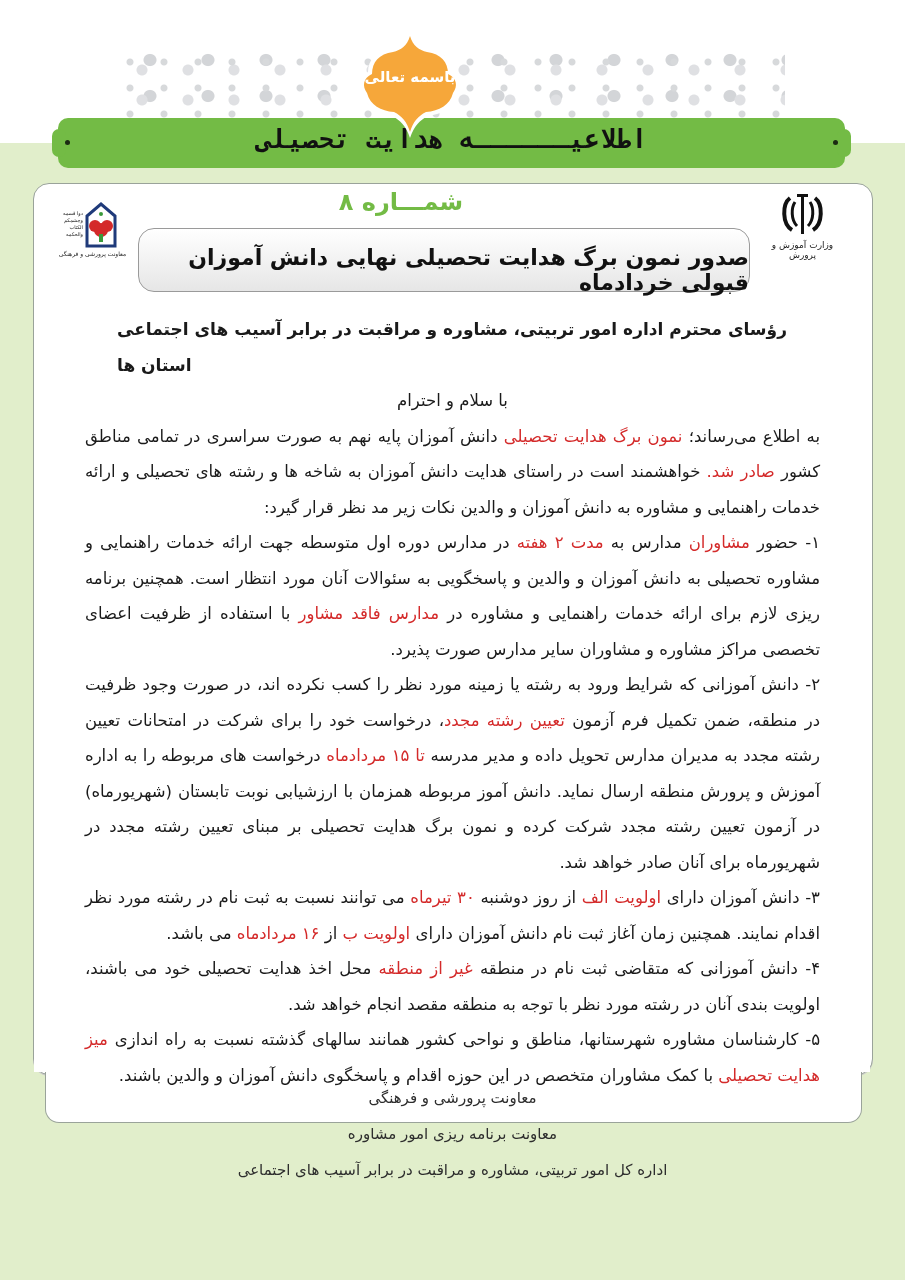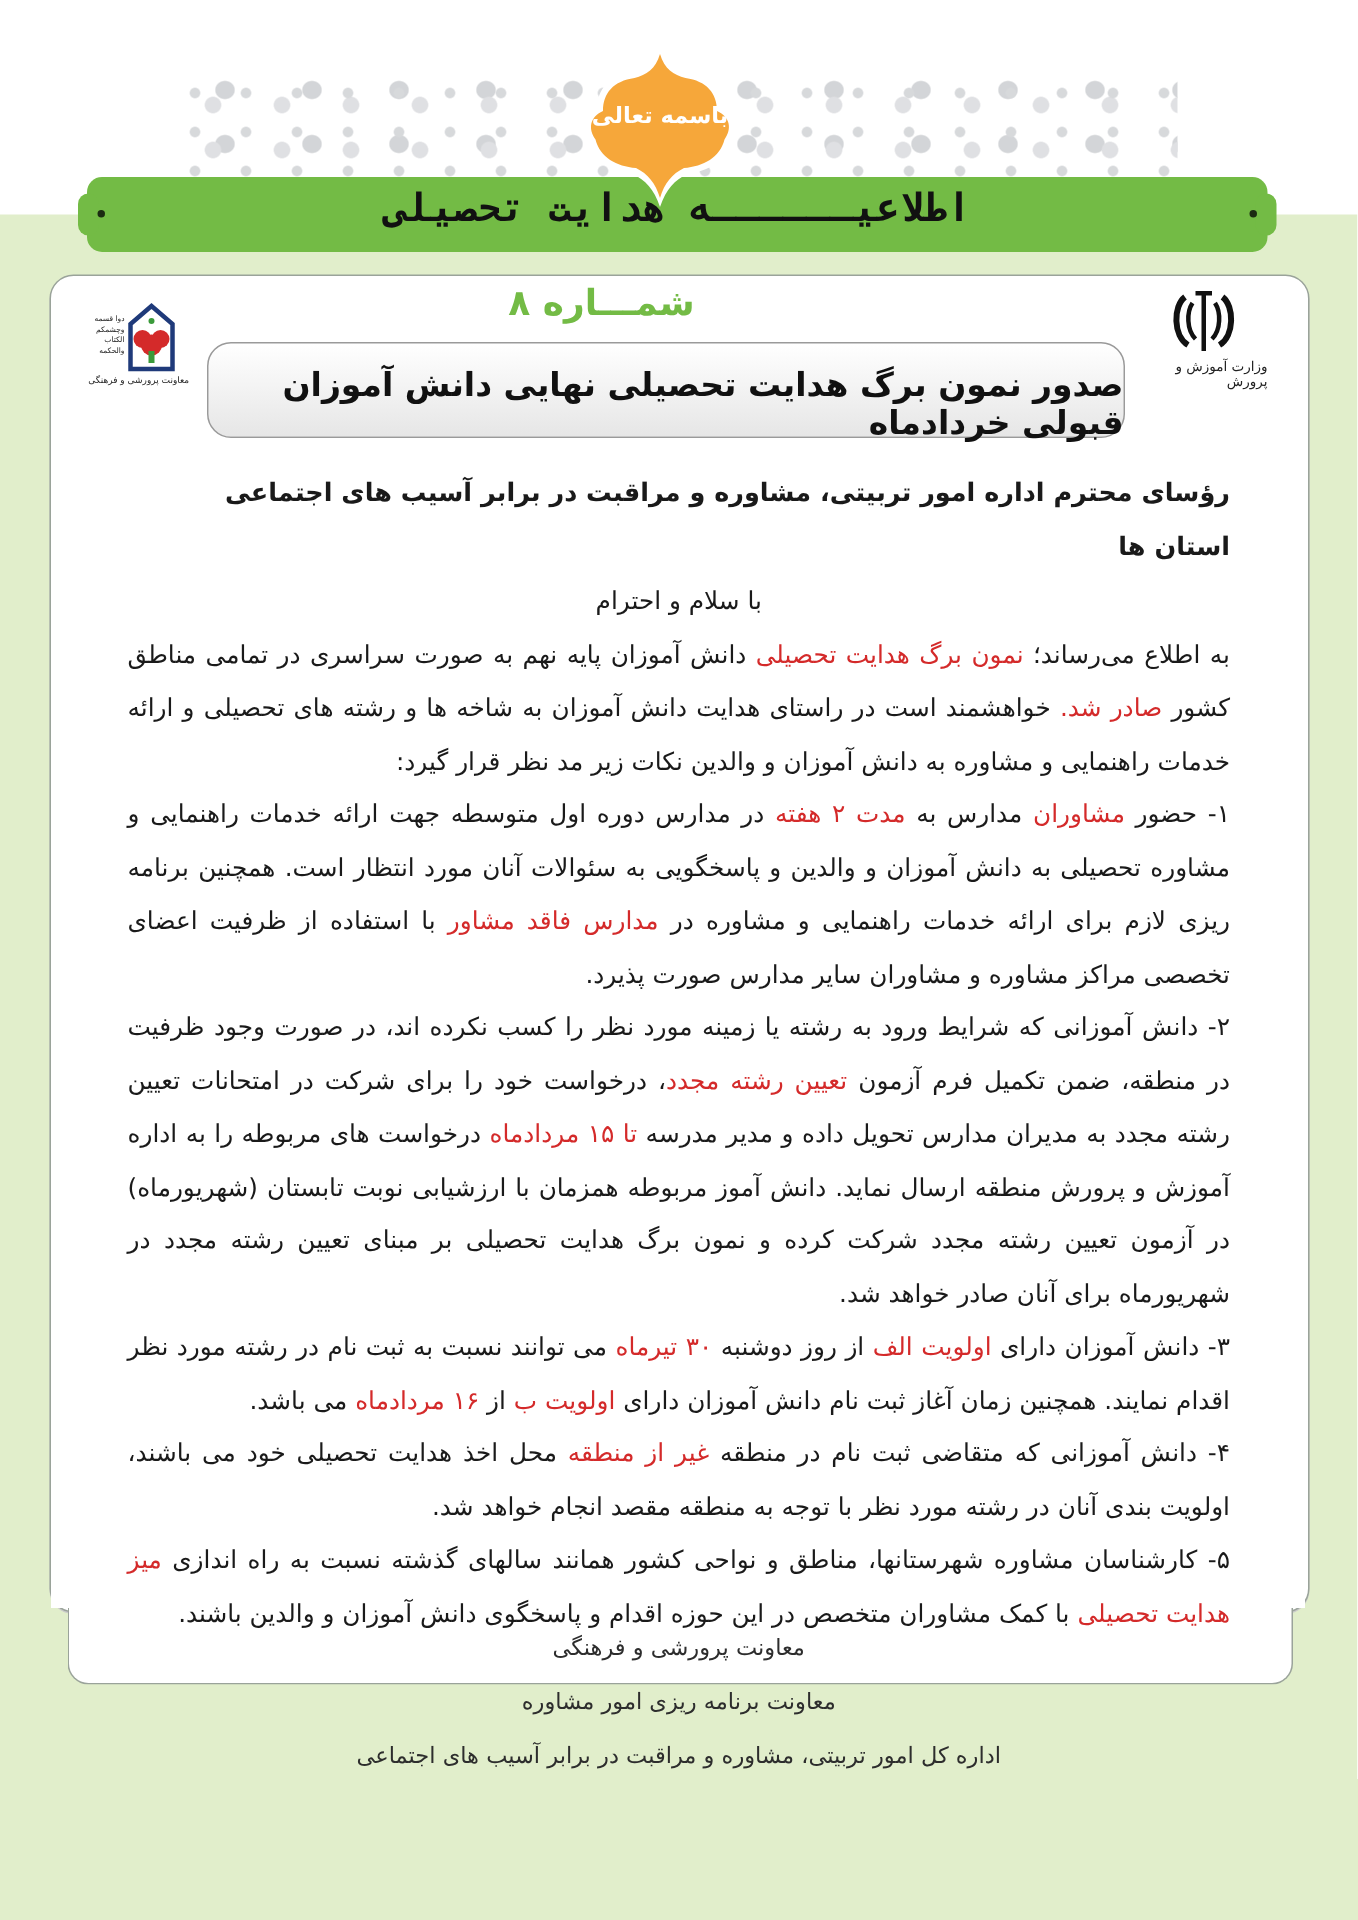"باسمه تعالی" .medallion { left: 384px -> 354px }
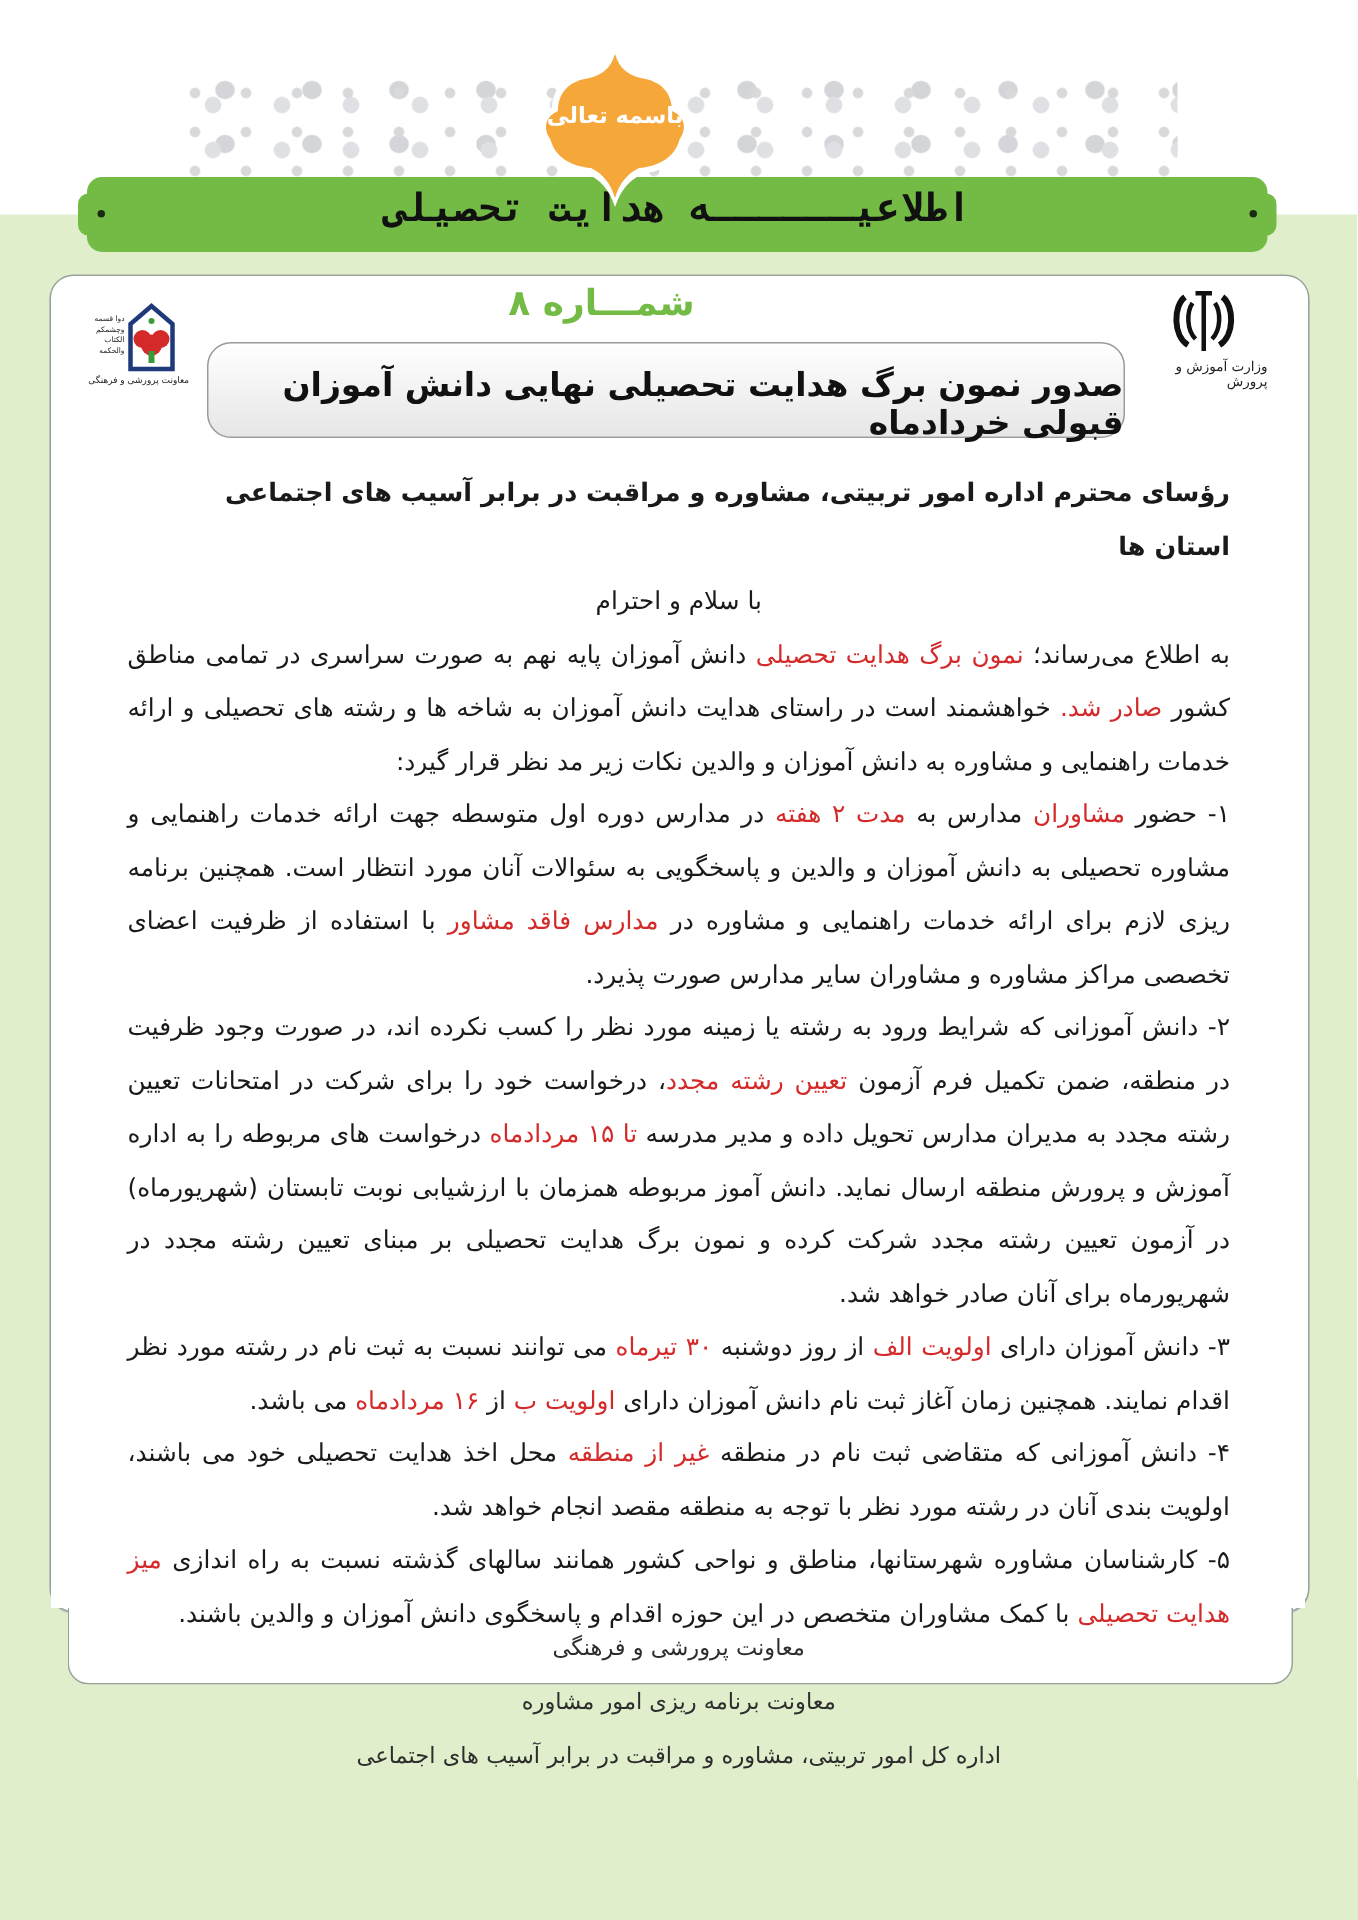"وزارت آموزش و پرورش" .logo-right-caption { text-align: right -> center }
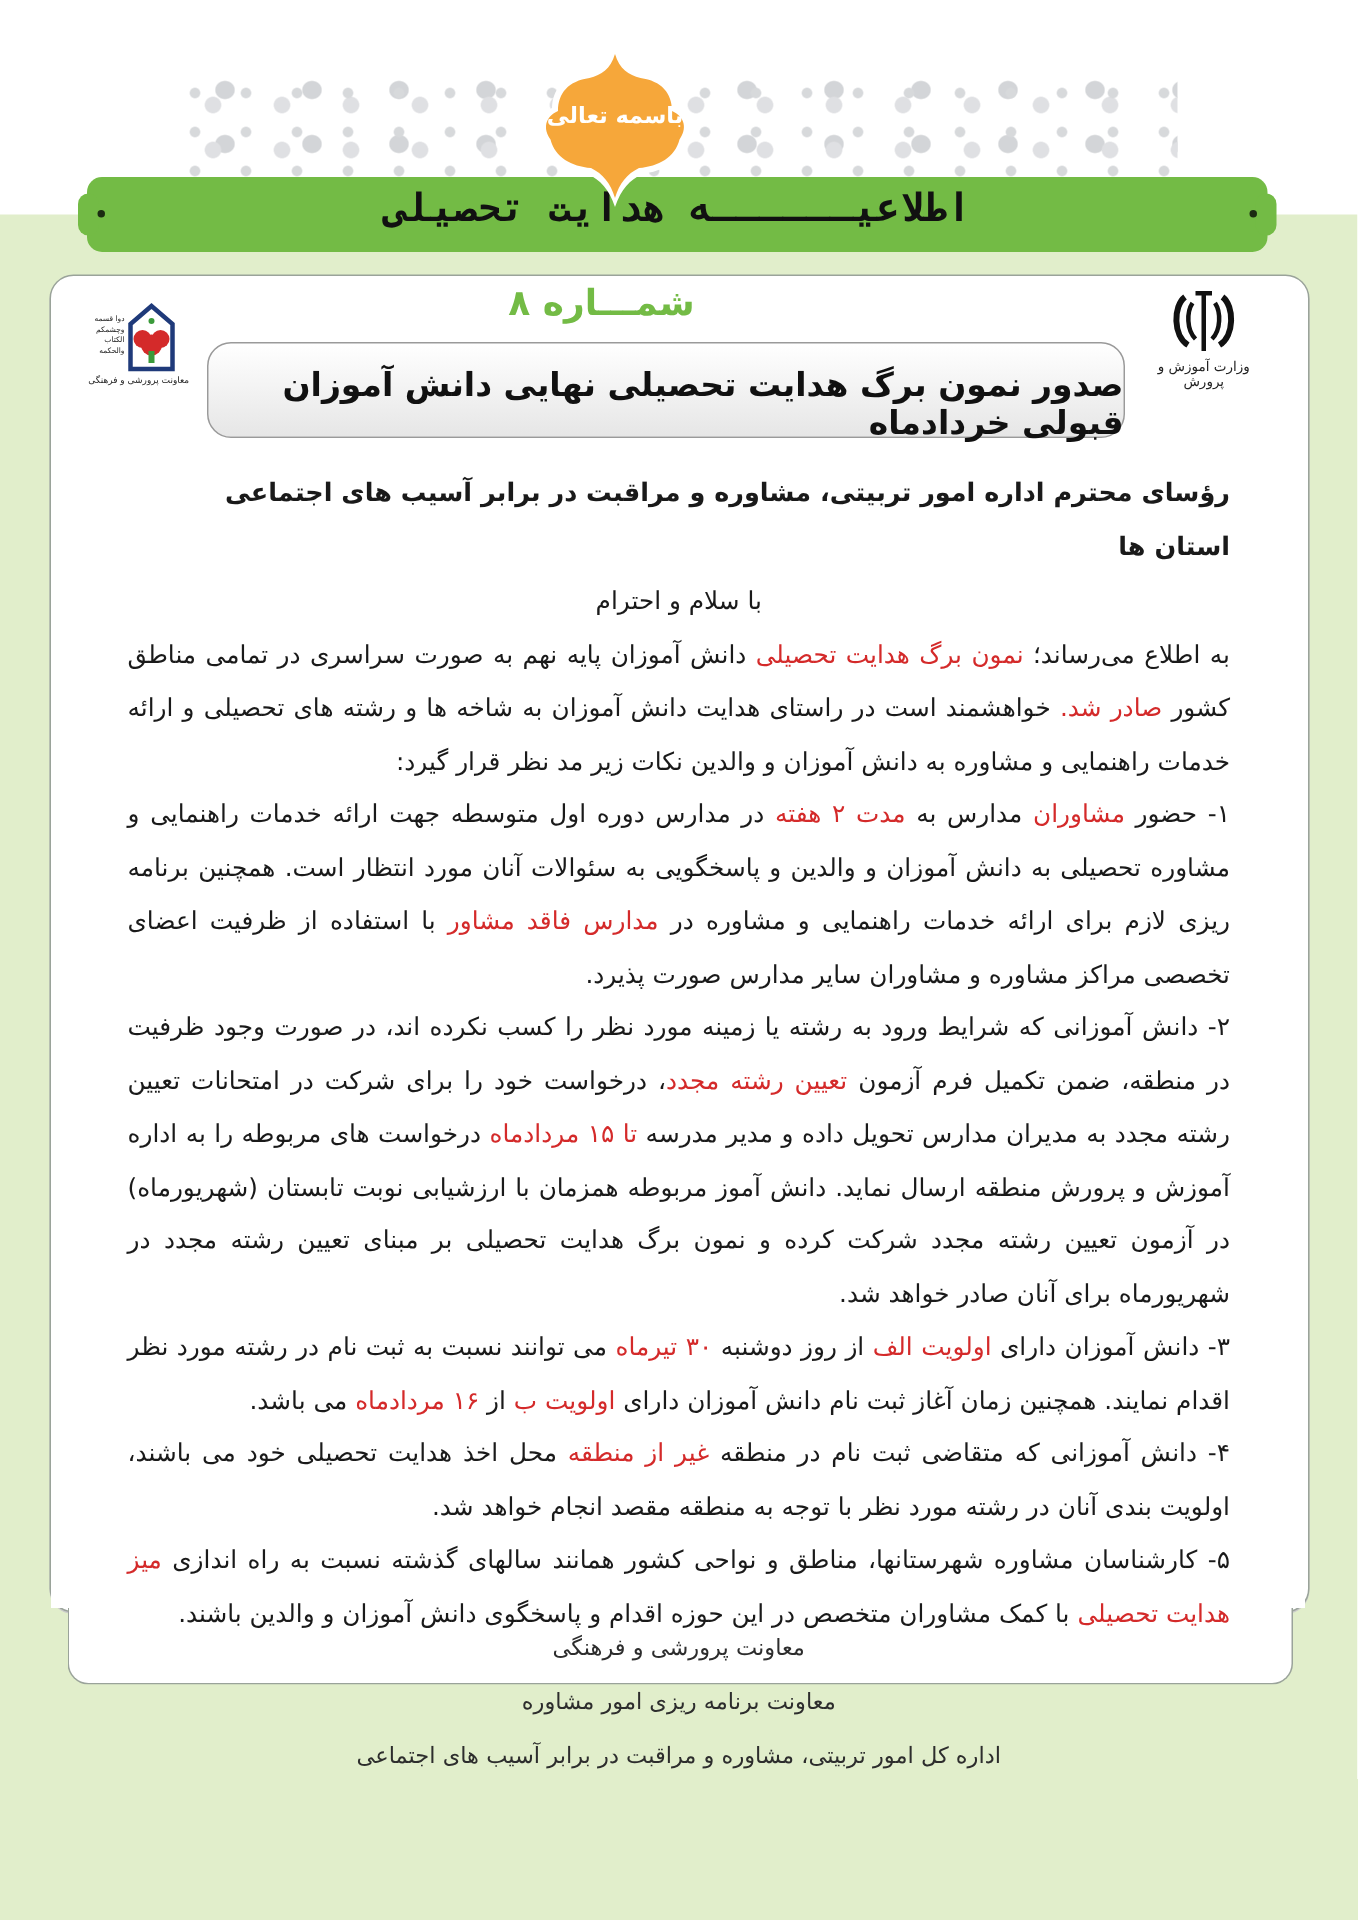"رؤسای محترم اداره امور تربیتی،" .body .addressee { text-align: right -> left }
